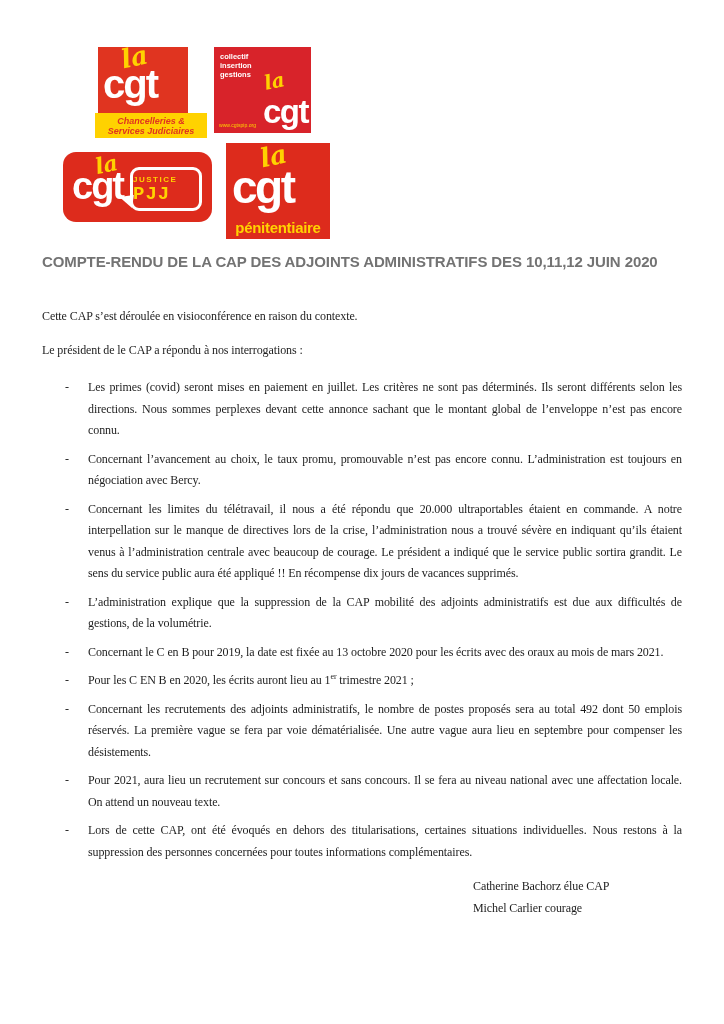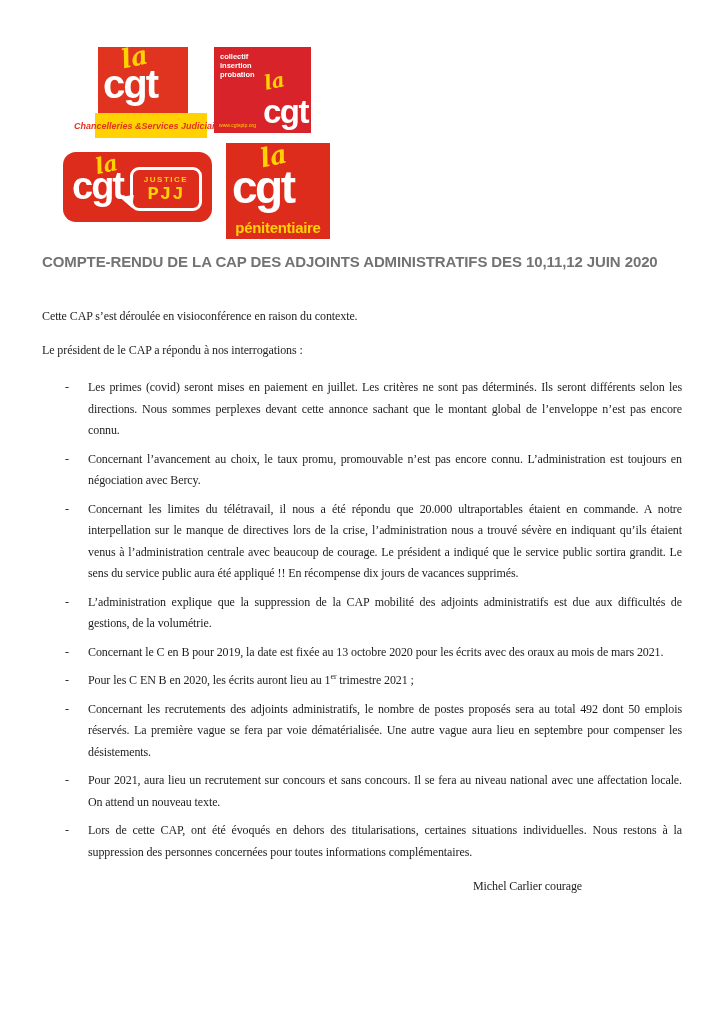"collectif" div.top-lines { text: probation -> gestions }
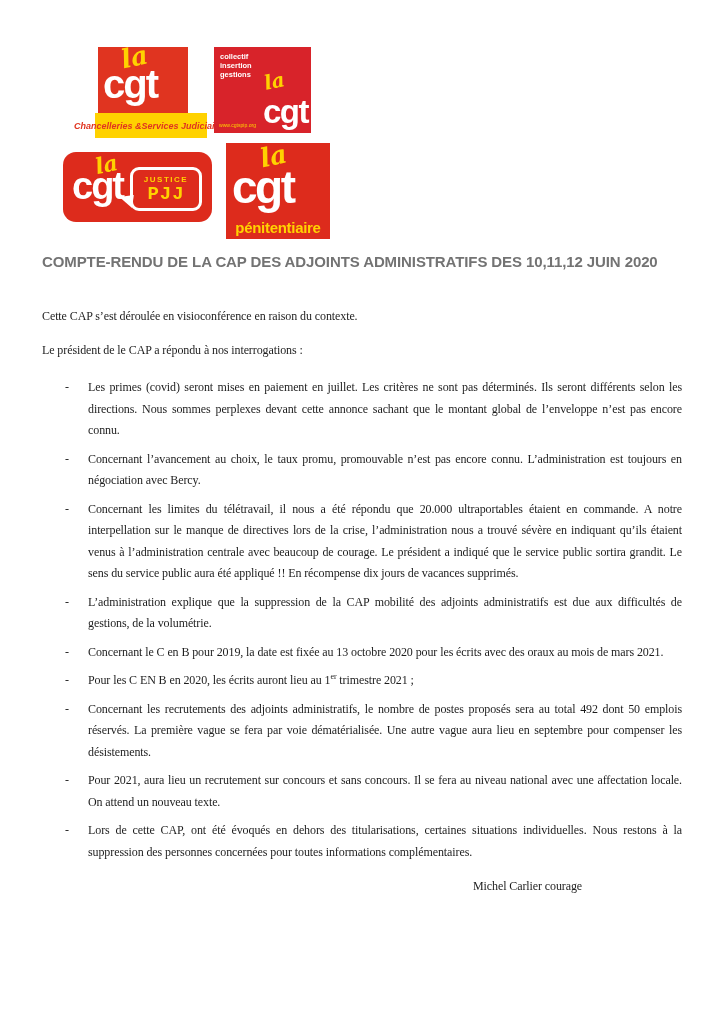"Chancelleries &" .logo1 .band { flex-direction: row -> column }
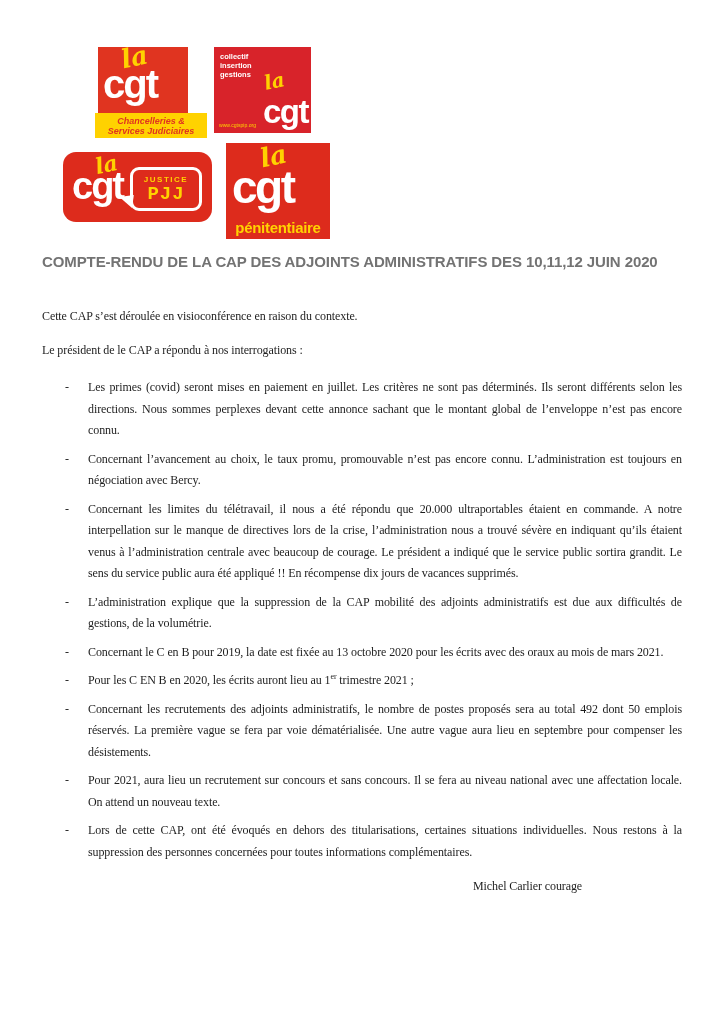"JUSTICE" .logo3 .bubble { align-items: center -> flex-start }
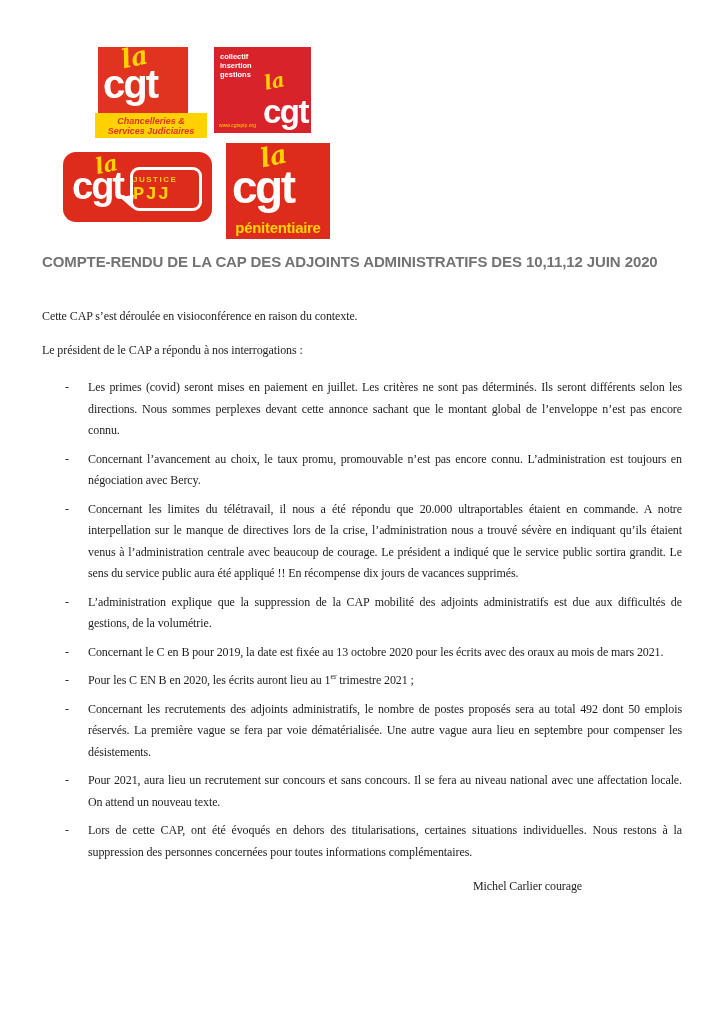"Catherine Bachorz élue CAP" div { html: none -> <div>Catherine Bachorz élue CAP</div> }
